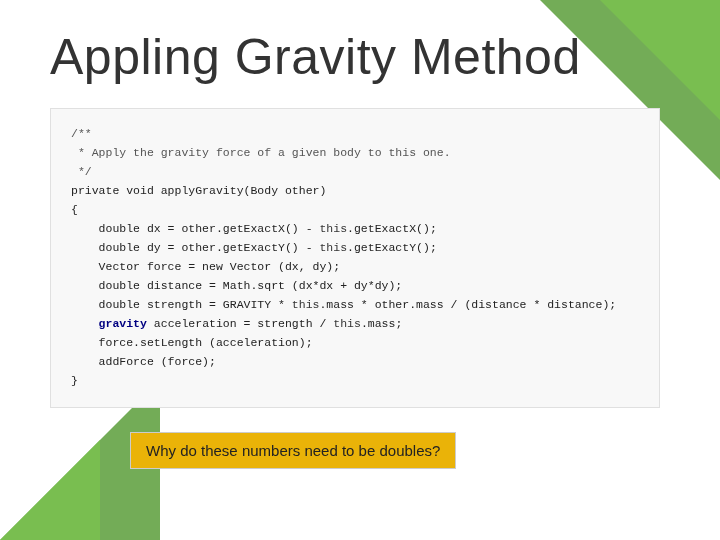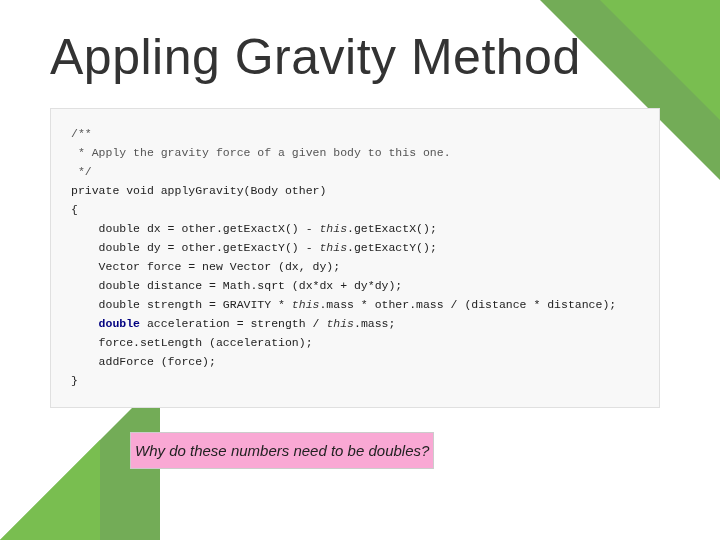"this" .code-italic { font-style: italic -> none }
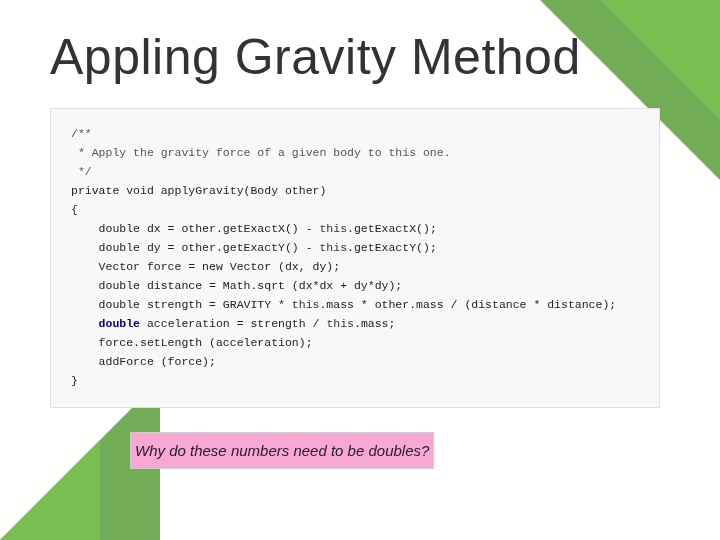"double" span.code-keyword { text: double -> gravity }
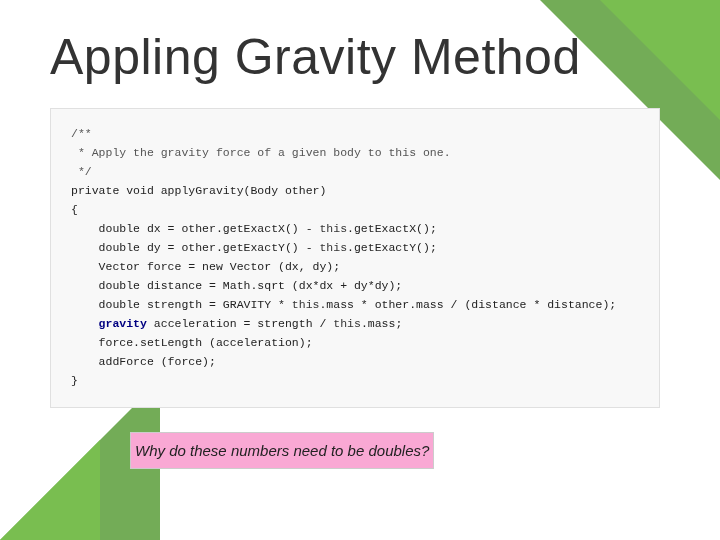"Why do these numbers need" .question-box { background: #f9a8d4 -> #eab308; font-style: italic -> none; padding: 9px 4px -> 9px 15px }
